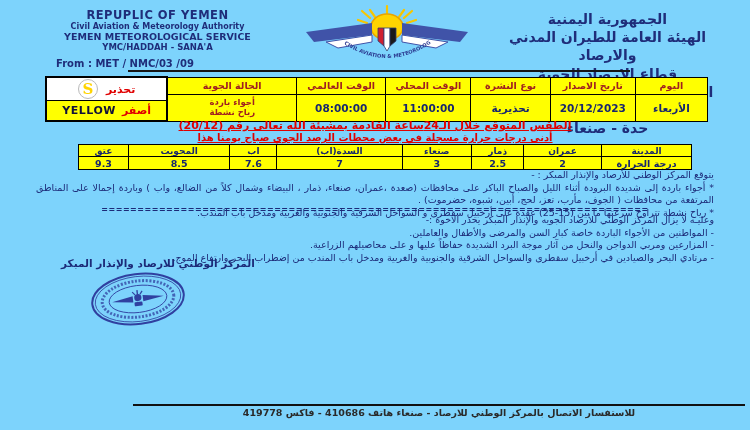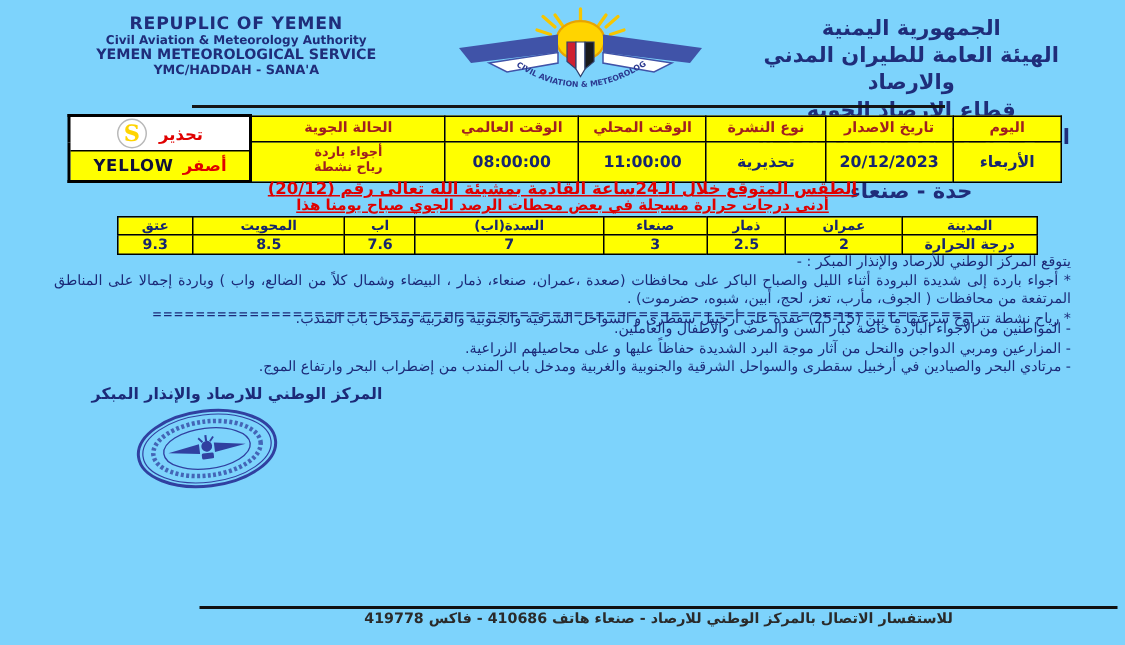"From : MET / NMC/03" div.from { html: none -> <div>From : MET / NMC/03 /09</div> }
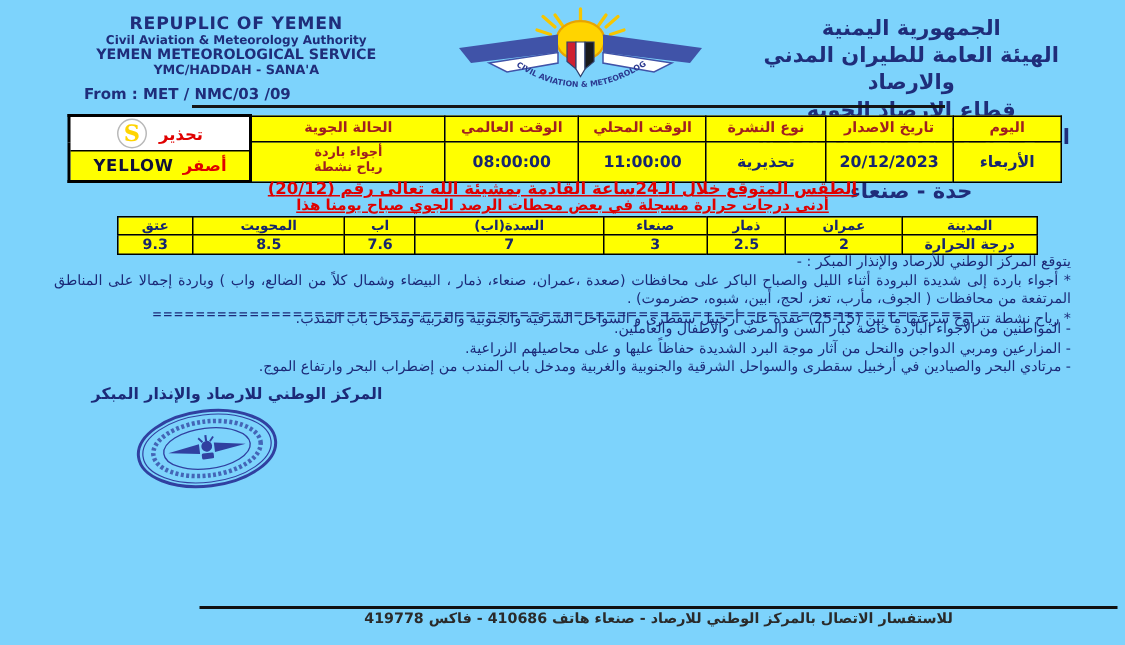"وعليـه لا يزال المركز الوطني" div { html: none -> <div>وعليـه لا يزال المركز الوطني للأرصاد الجويه والإنذار المبكر يحذر الاخوة :-</div> }
